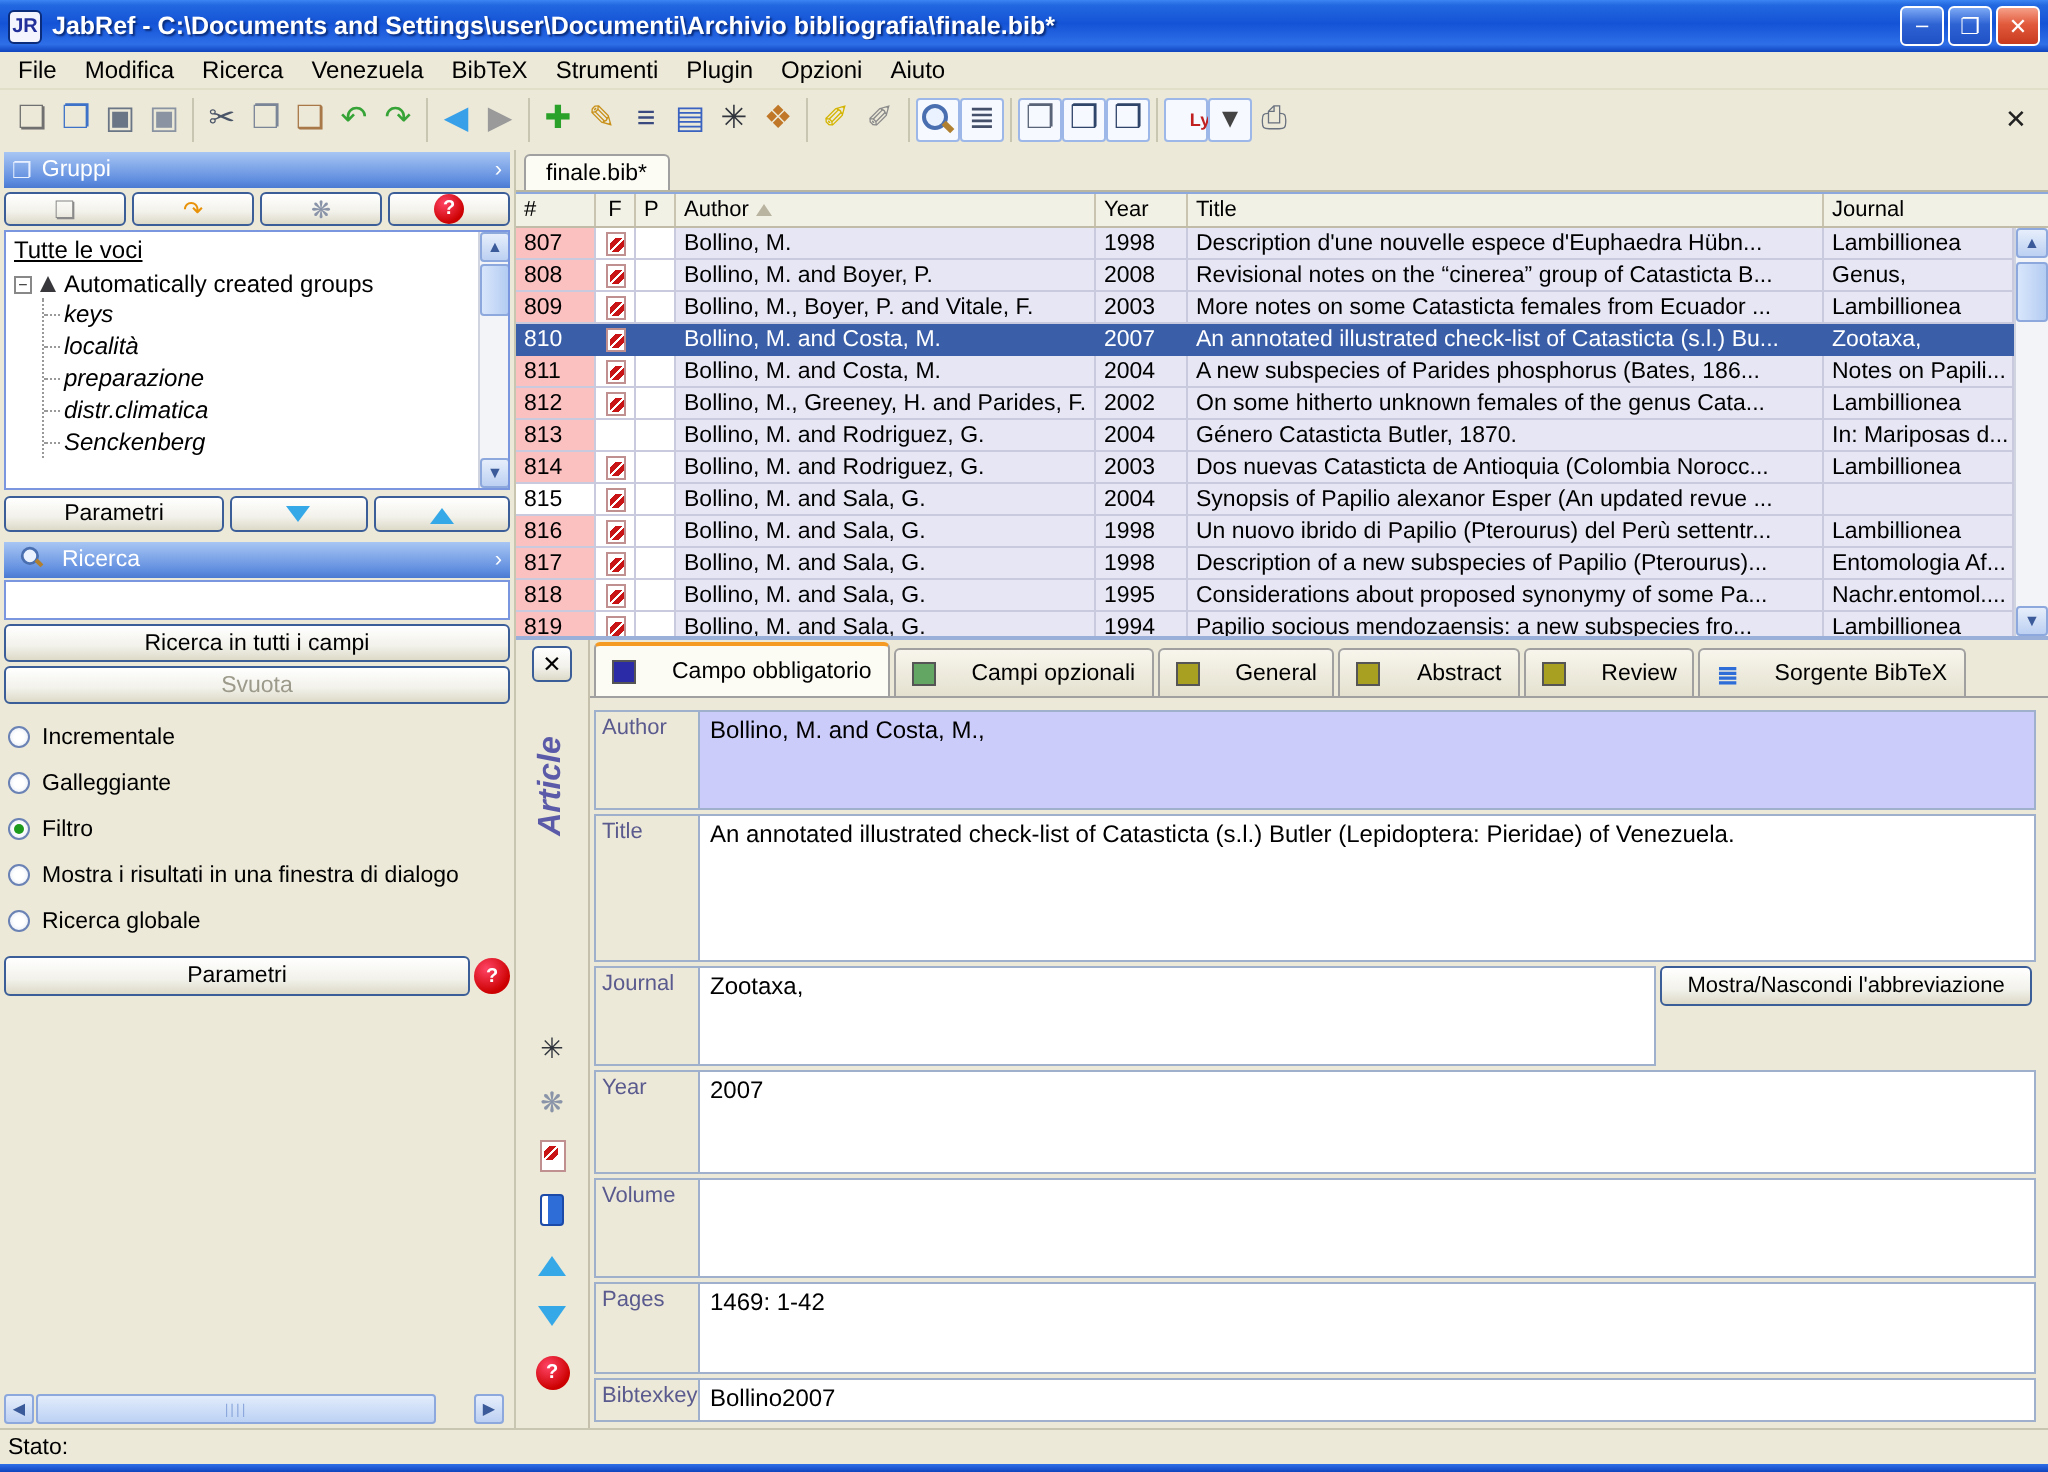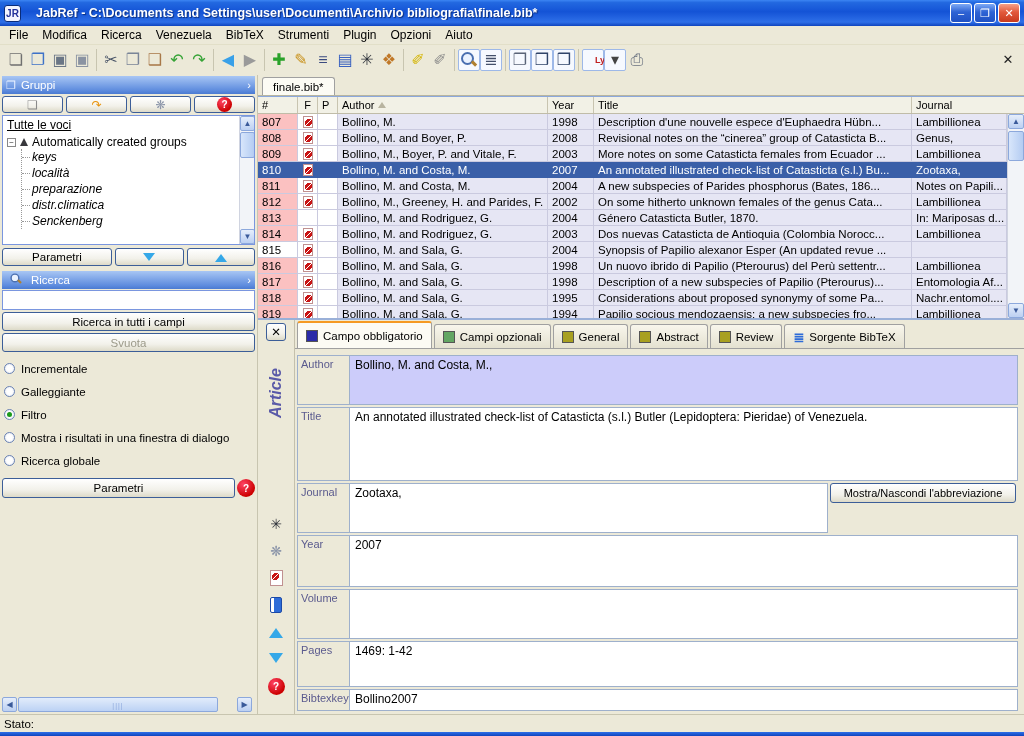"JR" .app-icon { margin-right: 15px -> 5px }
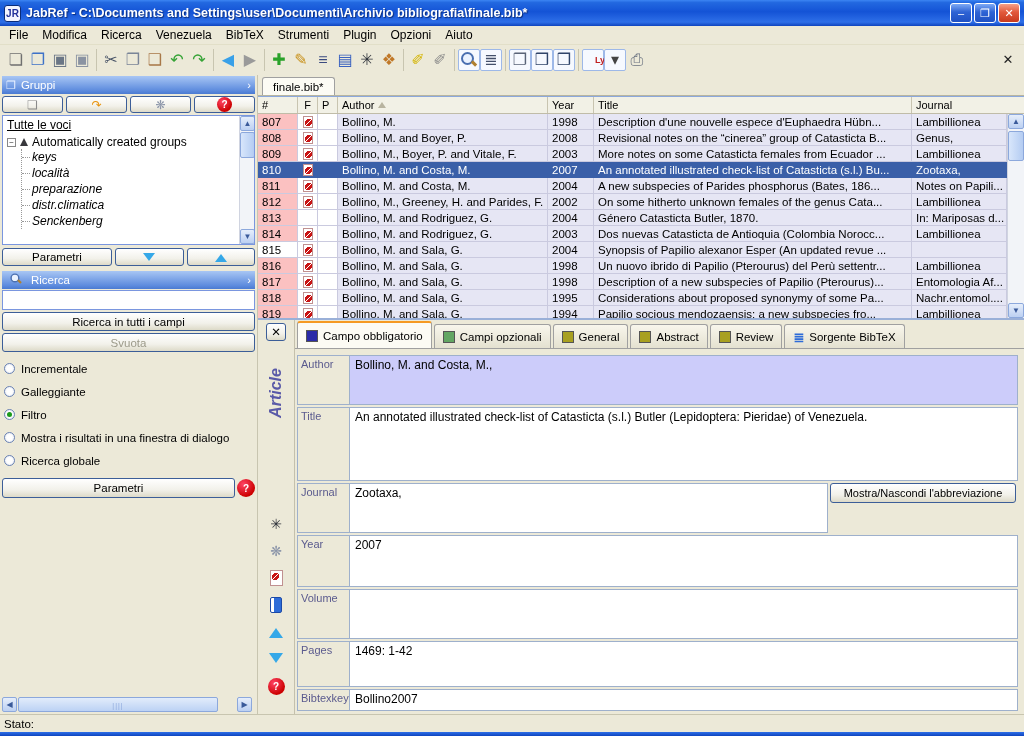"Campo obbligatorio" .etab { gap: 5px -> 18px }
